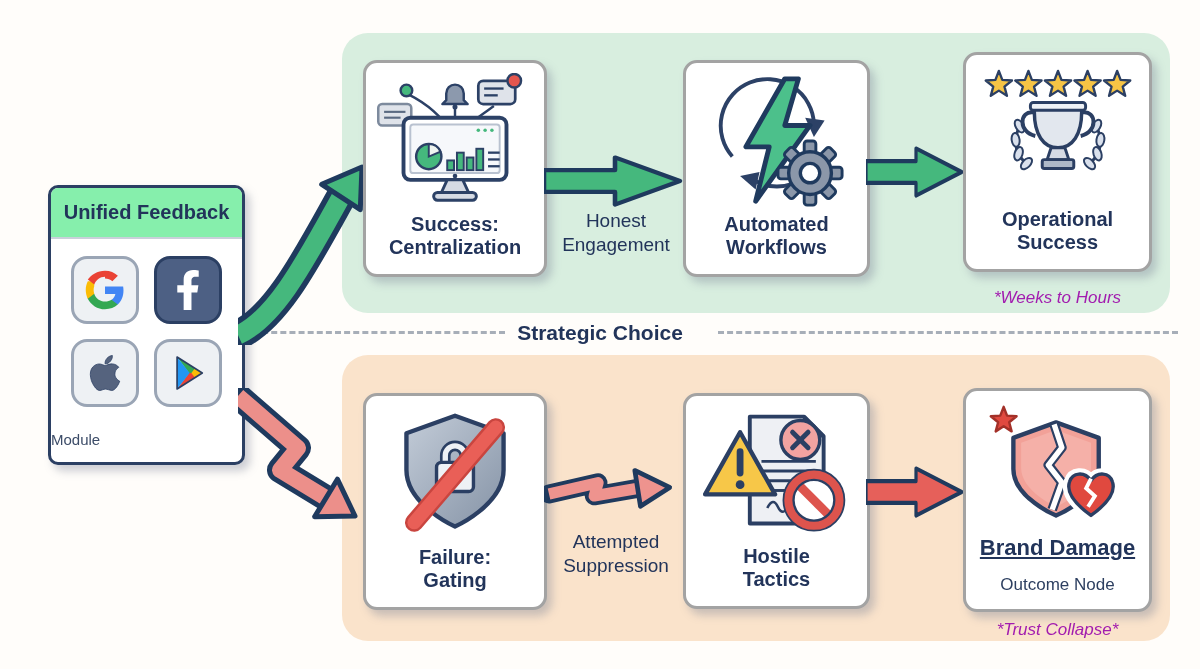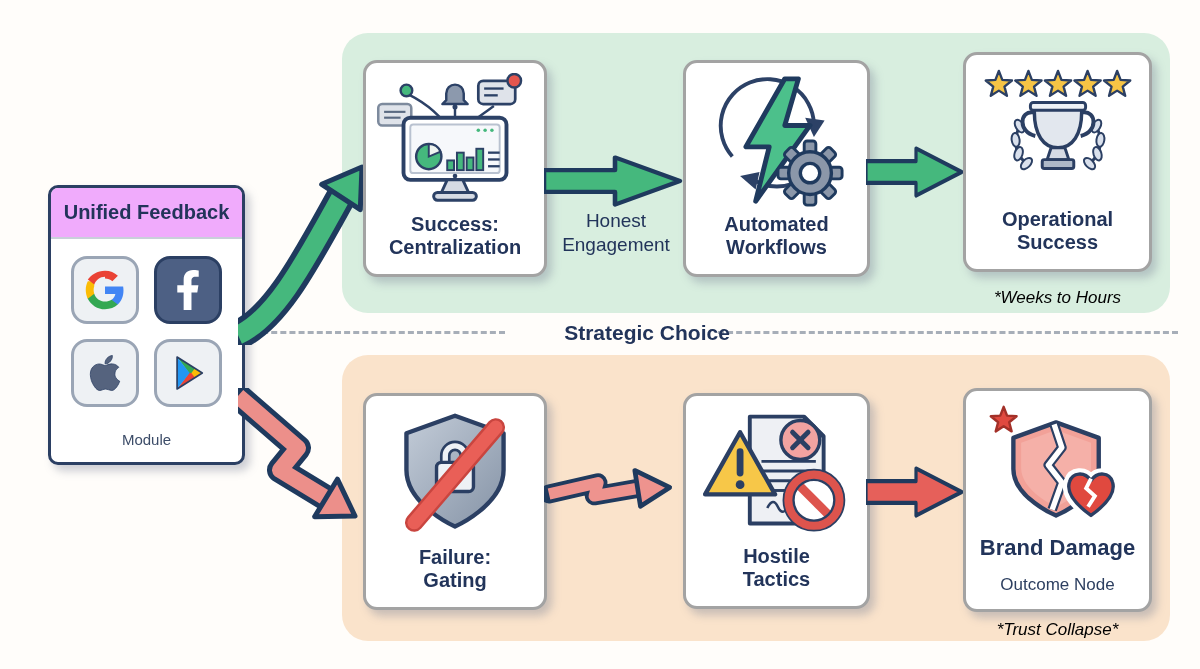"Unified Feedback" .module-header { background: #f0abfc -> #86efac }
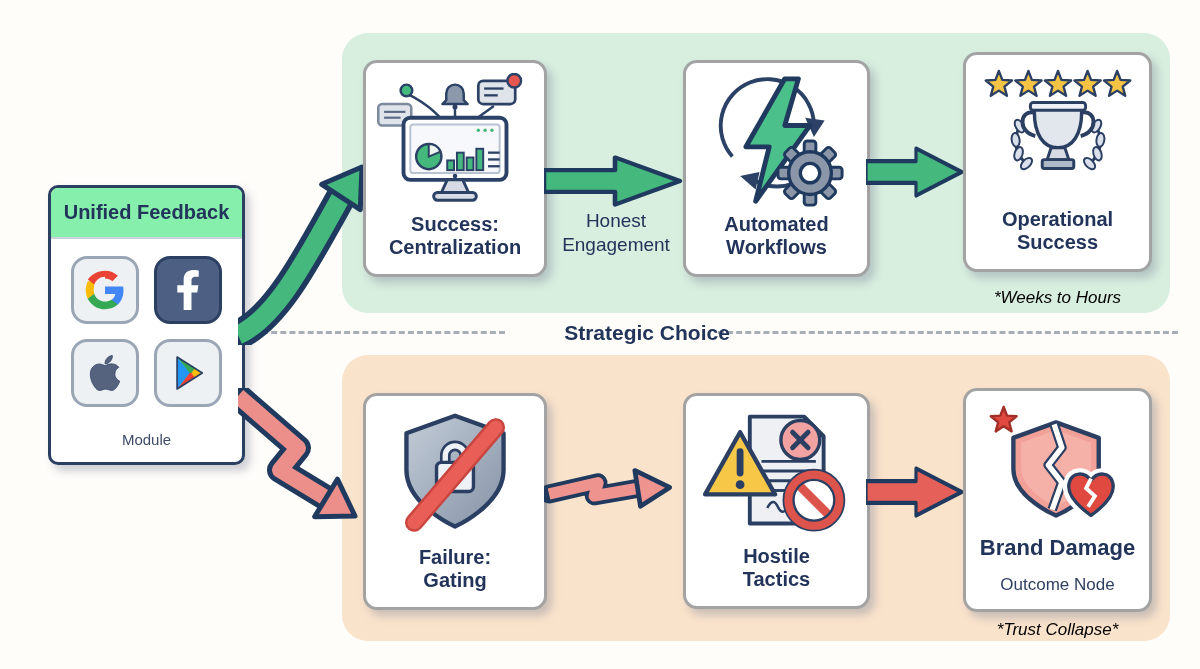"*Weeks to Hours" .footnote { color: #000000 -> #a21caf }
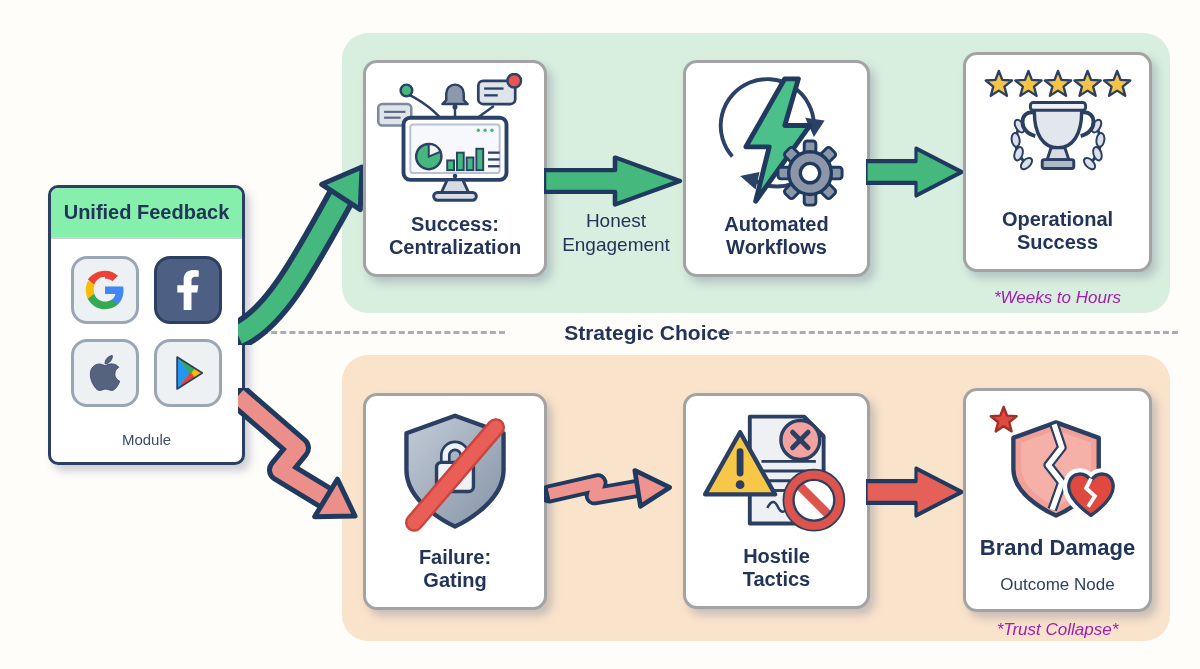"Strategic Choice" .divider-label { margin-left: 47px -> none }
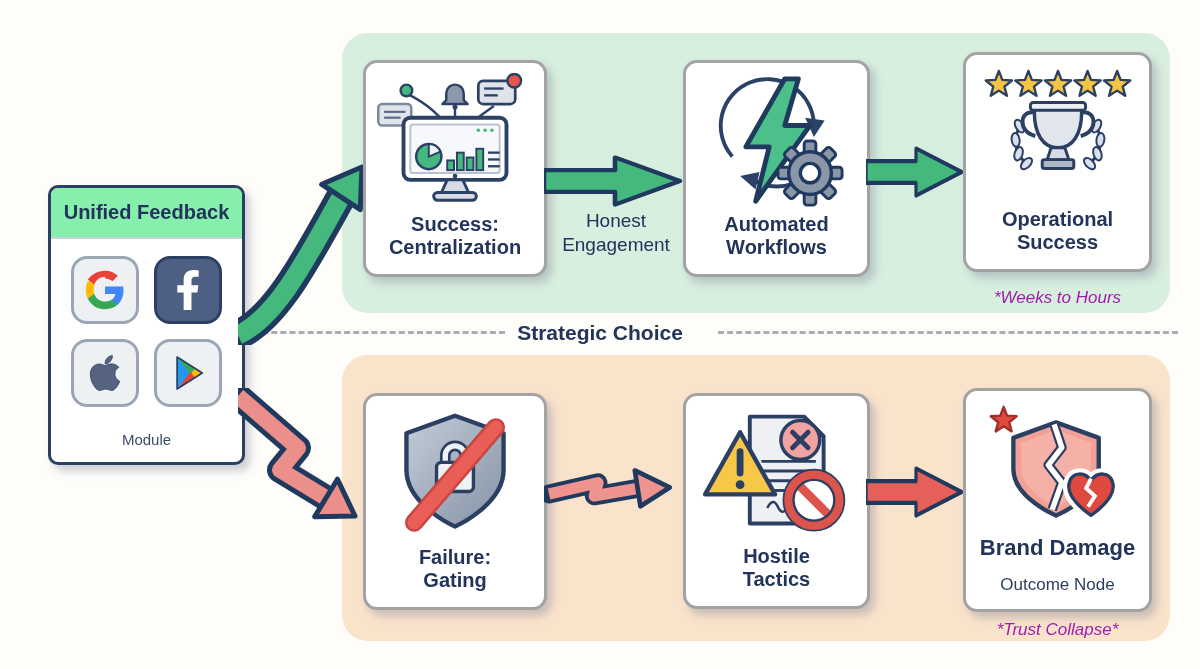"Module" .module-caption { text-align: center -> none }
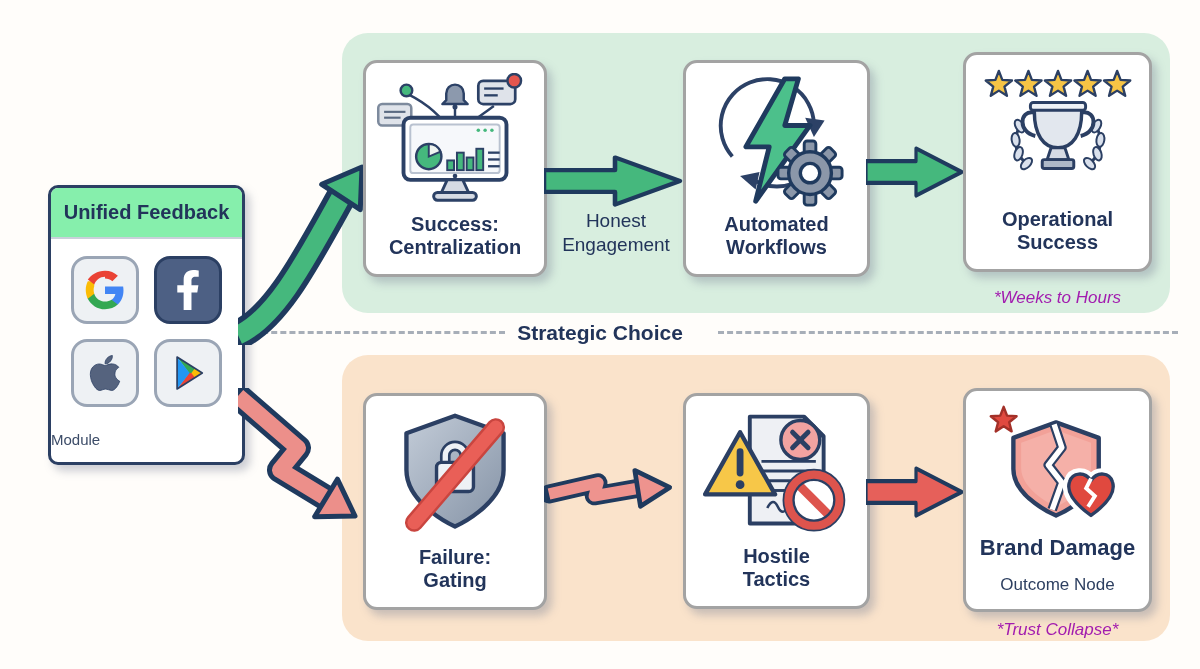"Attempted" div.edge-label { html: none -> <div>Attempted Suppression</div> }
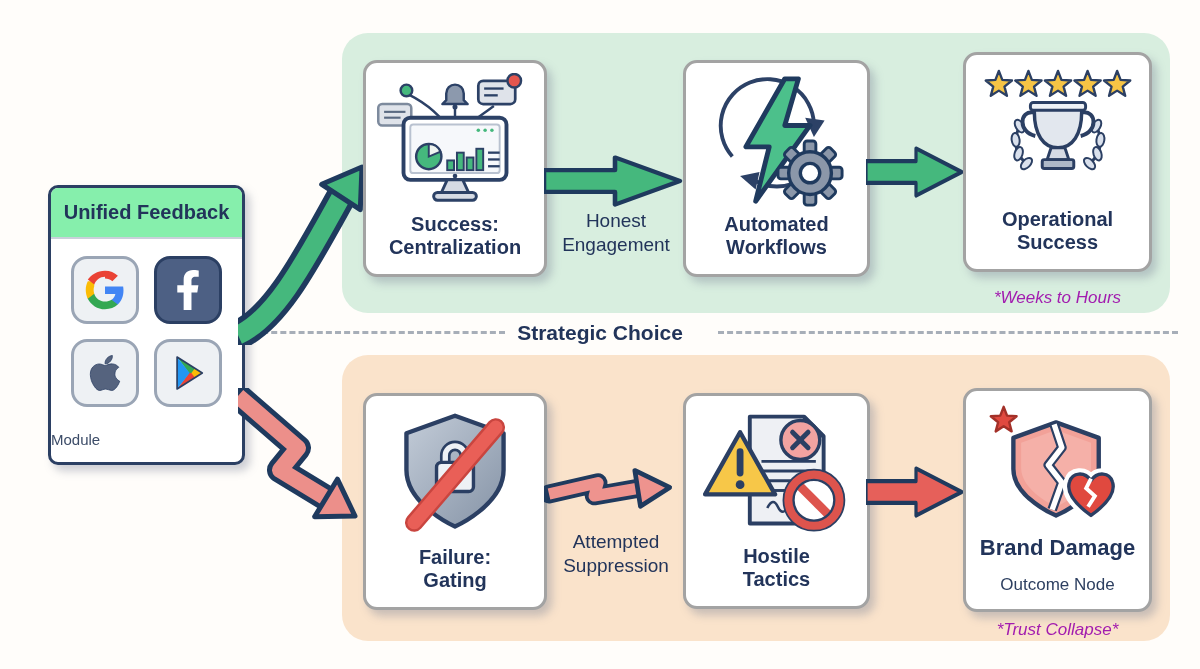"Brand Damage" div.title { text-decoration: none -> underline }
